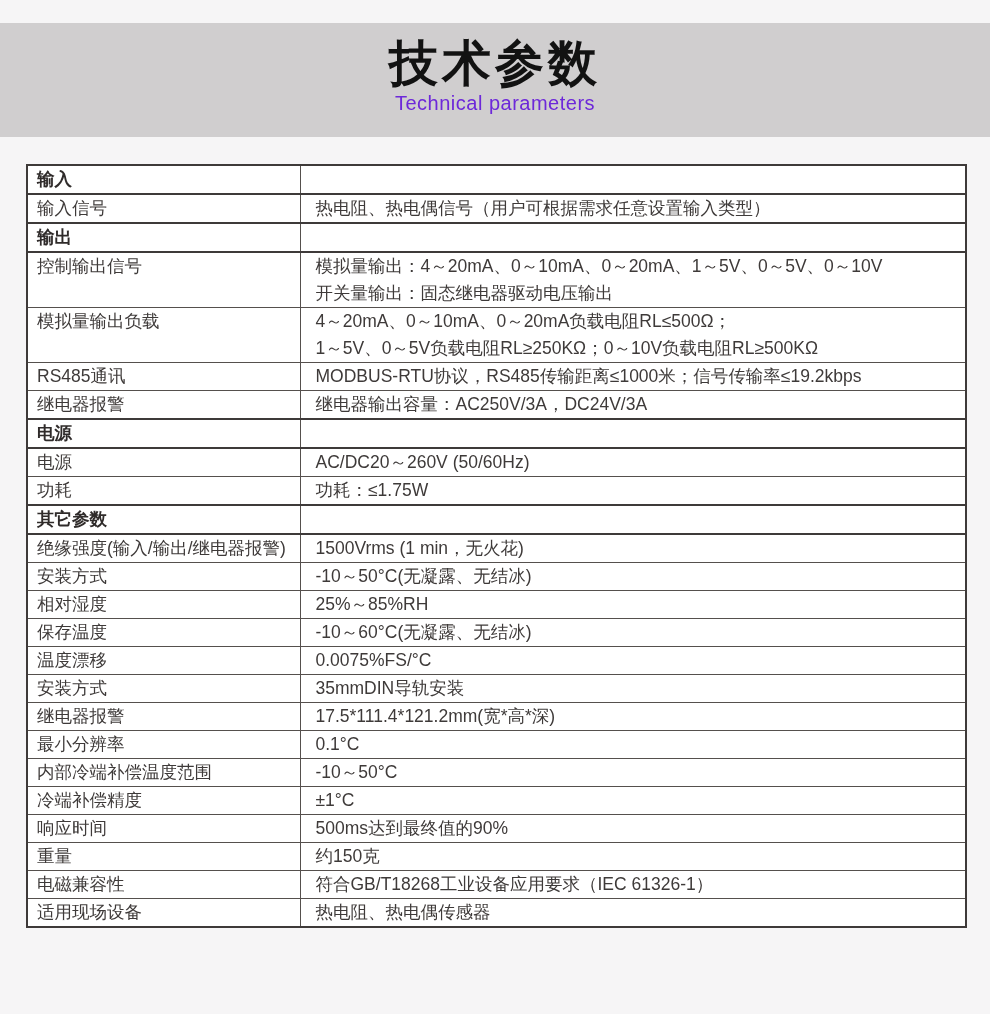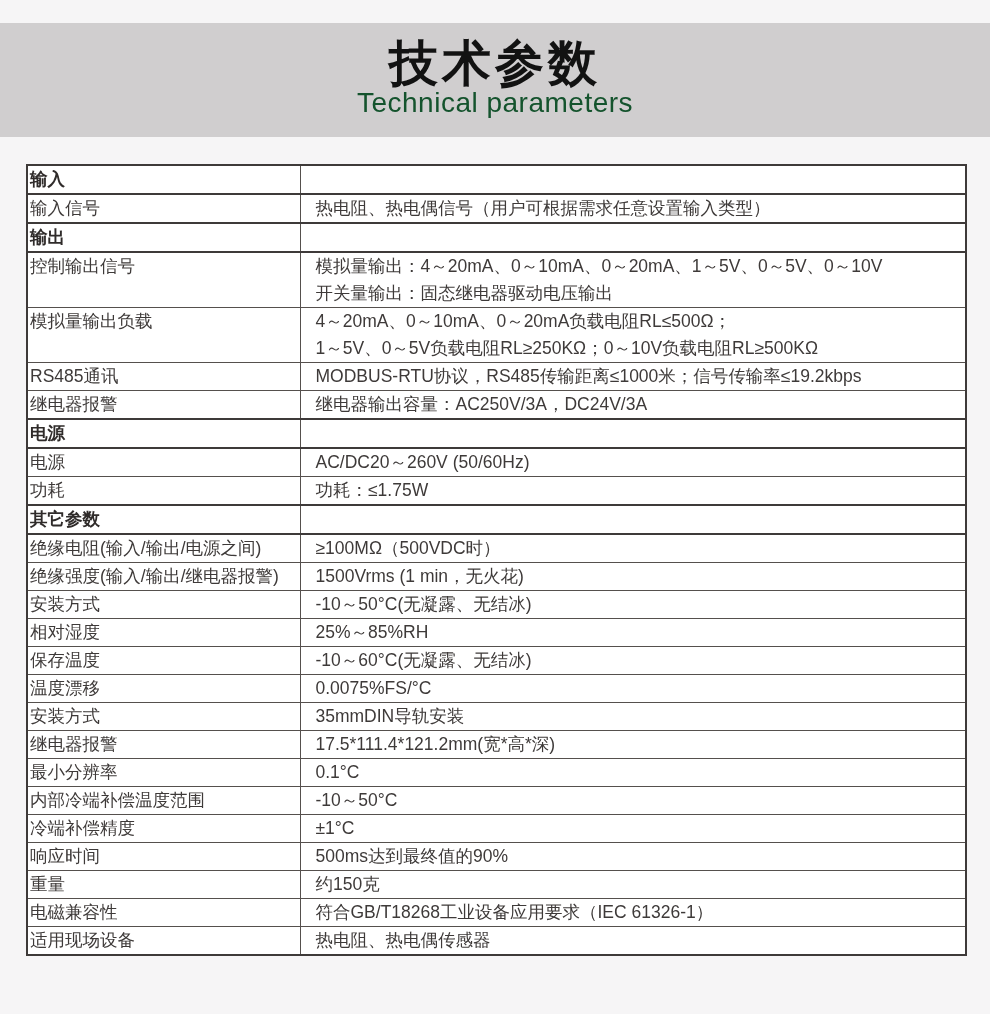"Technical parameters" .banner .subtitle { color: #14532d -> #6d28d9; font-size: 28px -> 20px }
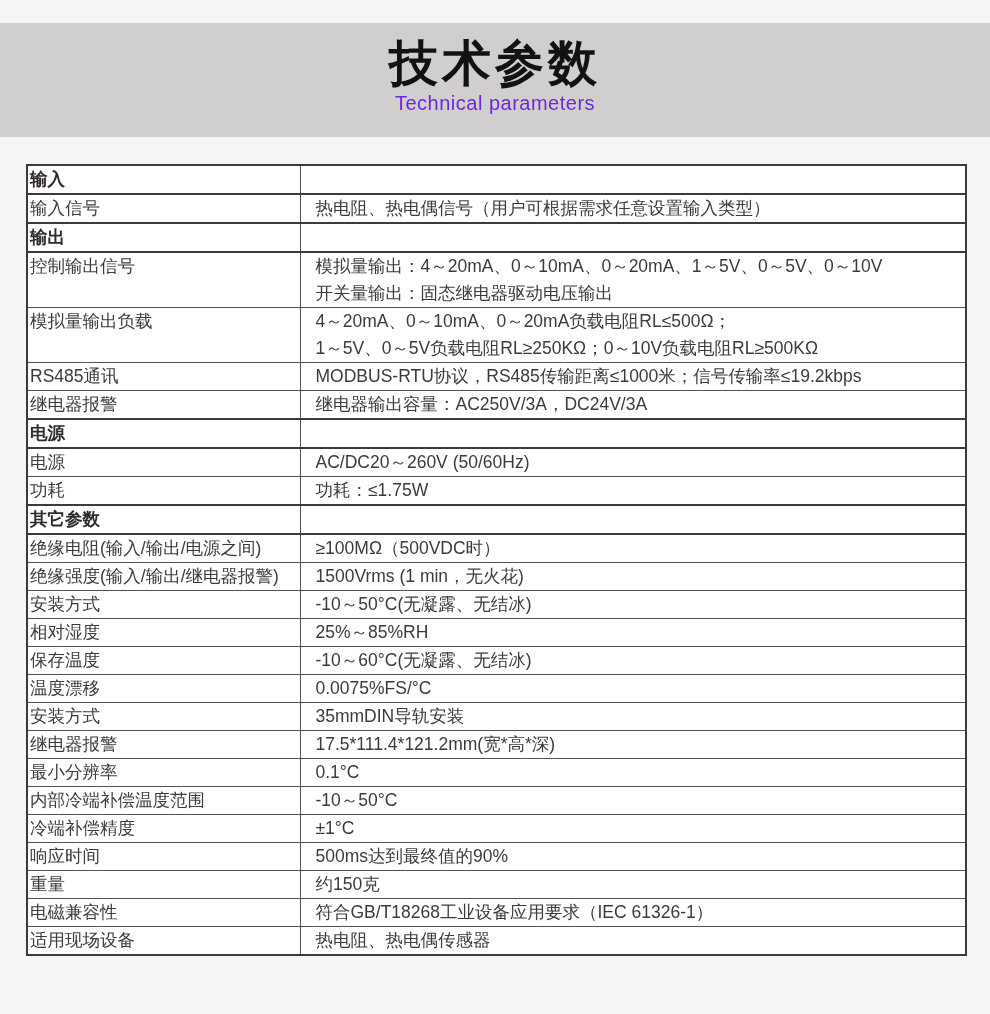"输入" td.label .line { padding-left: 2px -> 9px }
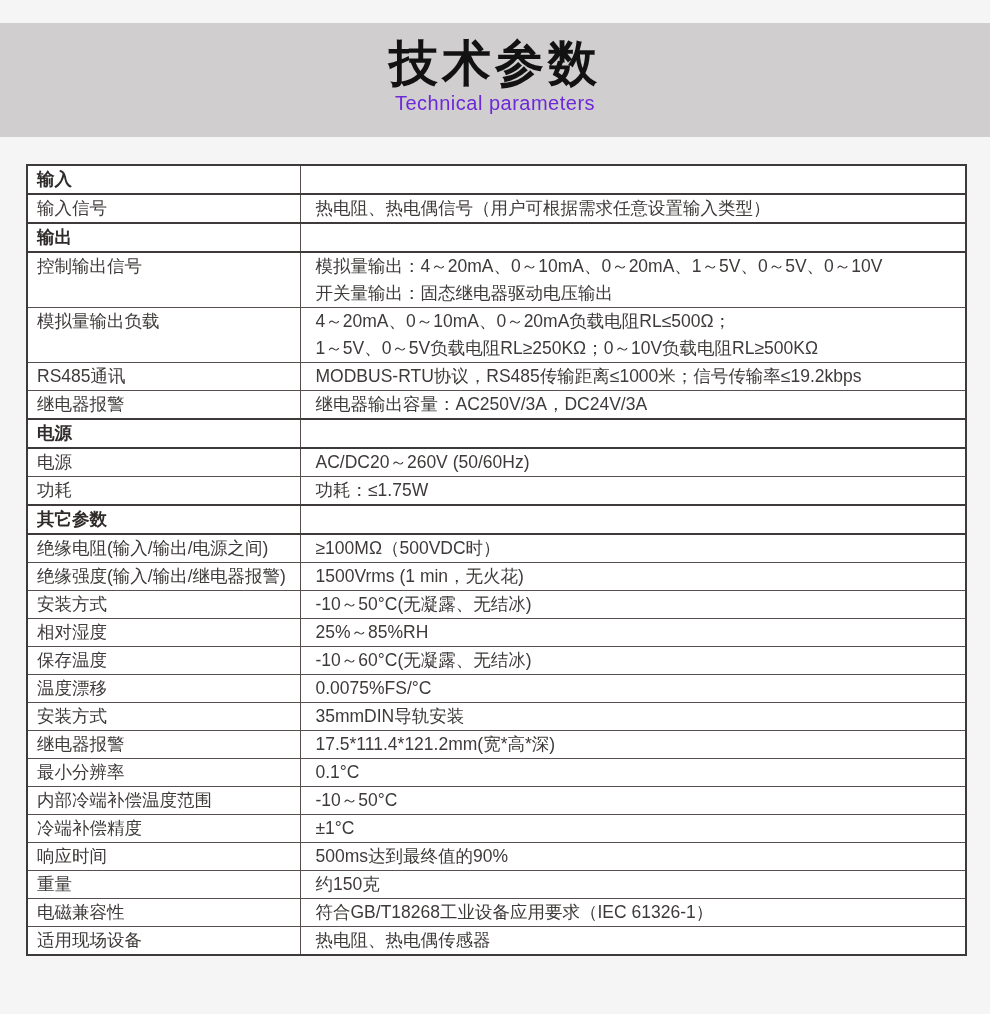"绝缘电阻(输入/输出/电源之间)" tr.item { html: <tr> <td> <div>绝缘电阻(输入/输出/电源之间)</div> </td> <td> <div>≥100MΩ（500VDC时）</div> </td> </tr> -> none }
